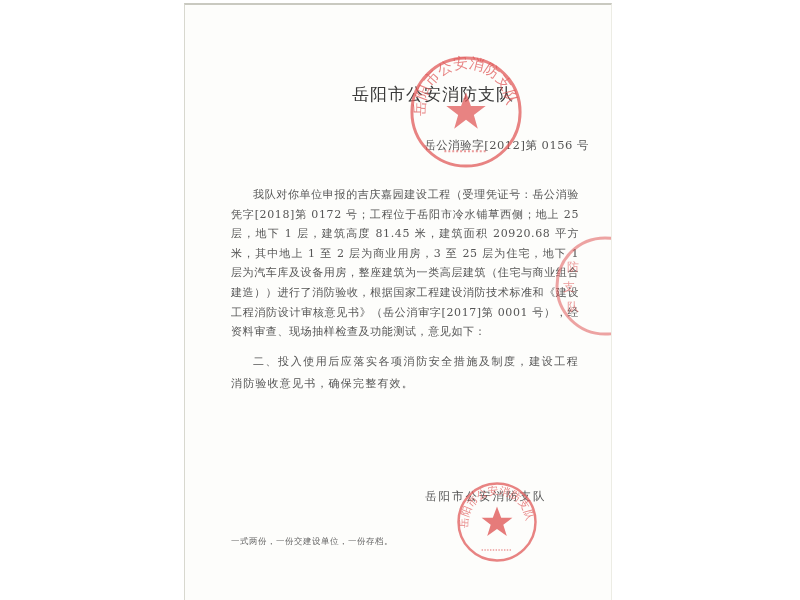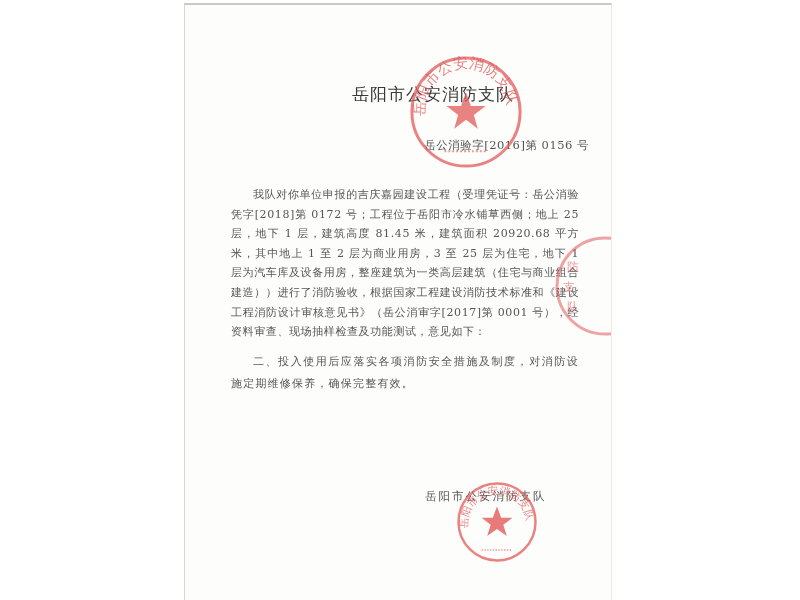"岳公消验字[2016]第 0156 号" div.docno { text: 2016 -> 2012 }
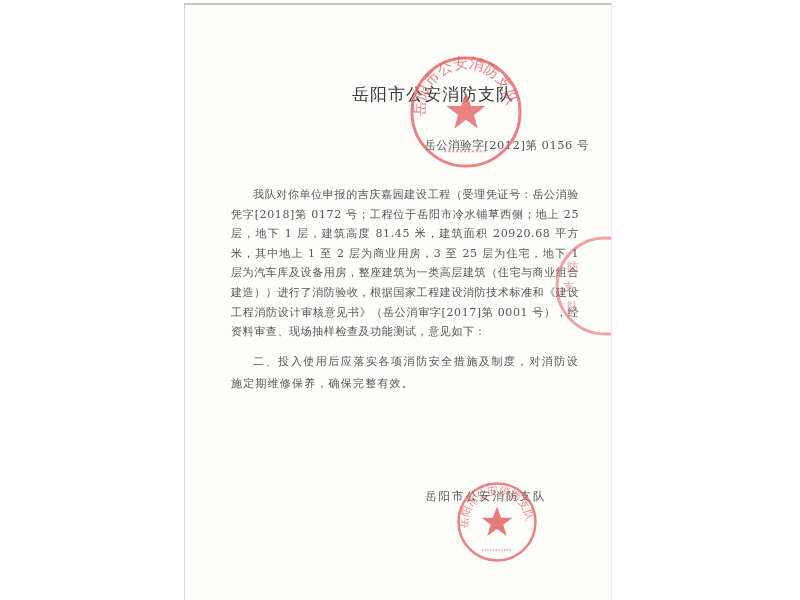"二、投入使用后应落实各项消防安全措施及制度，对消防设施定期维修保养，确保完整有效" p { text: 对消防设施定期维修保养 -> 建设工程消防验收意见书 }
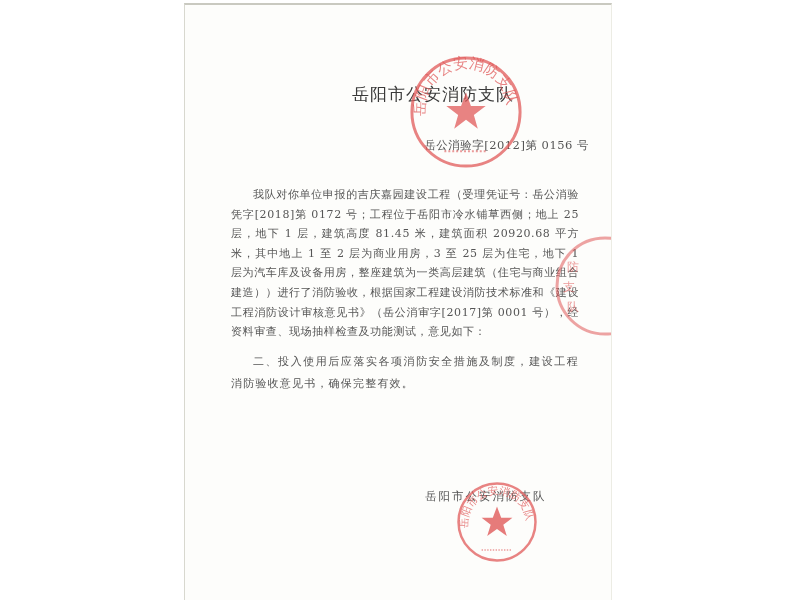"一式两份，一份交建设单位，一份存档。" div.footer { html: none -> <div>一式两份，一份交建设单位，一份存档。</div> }
